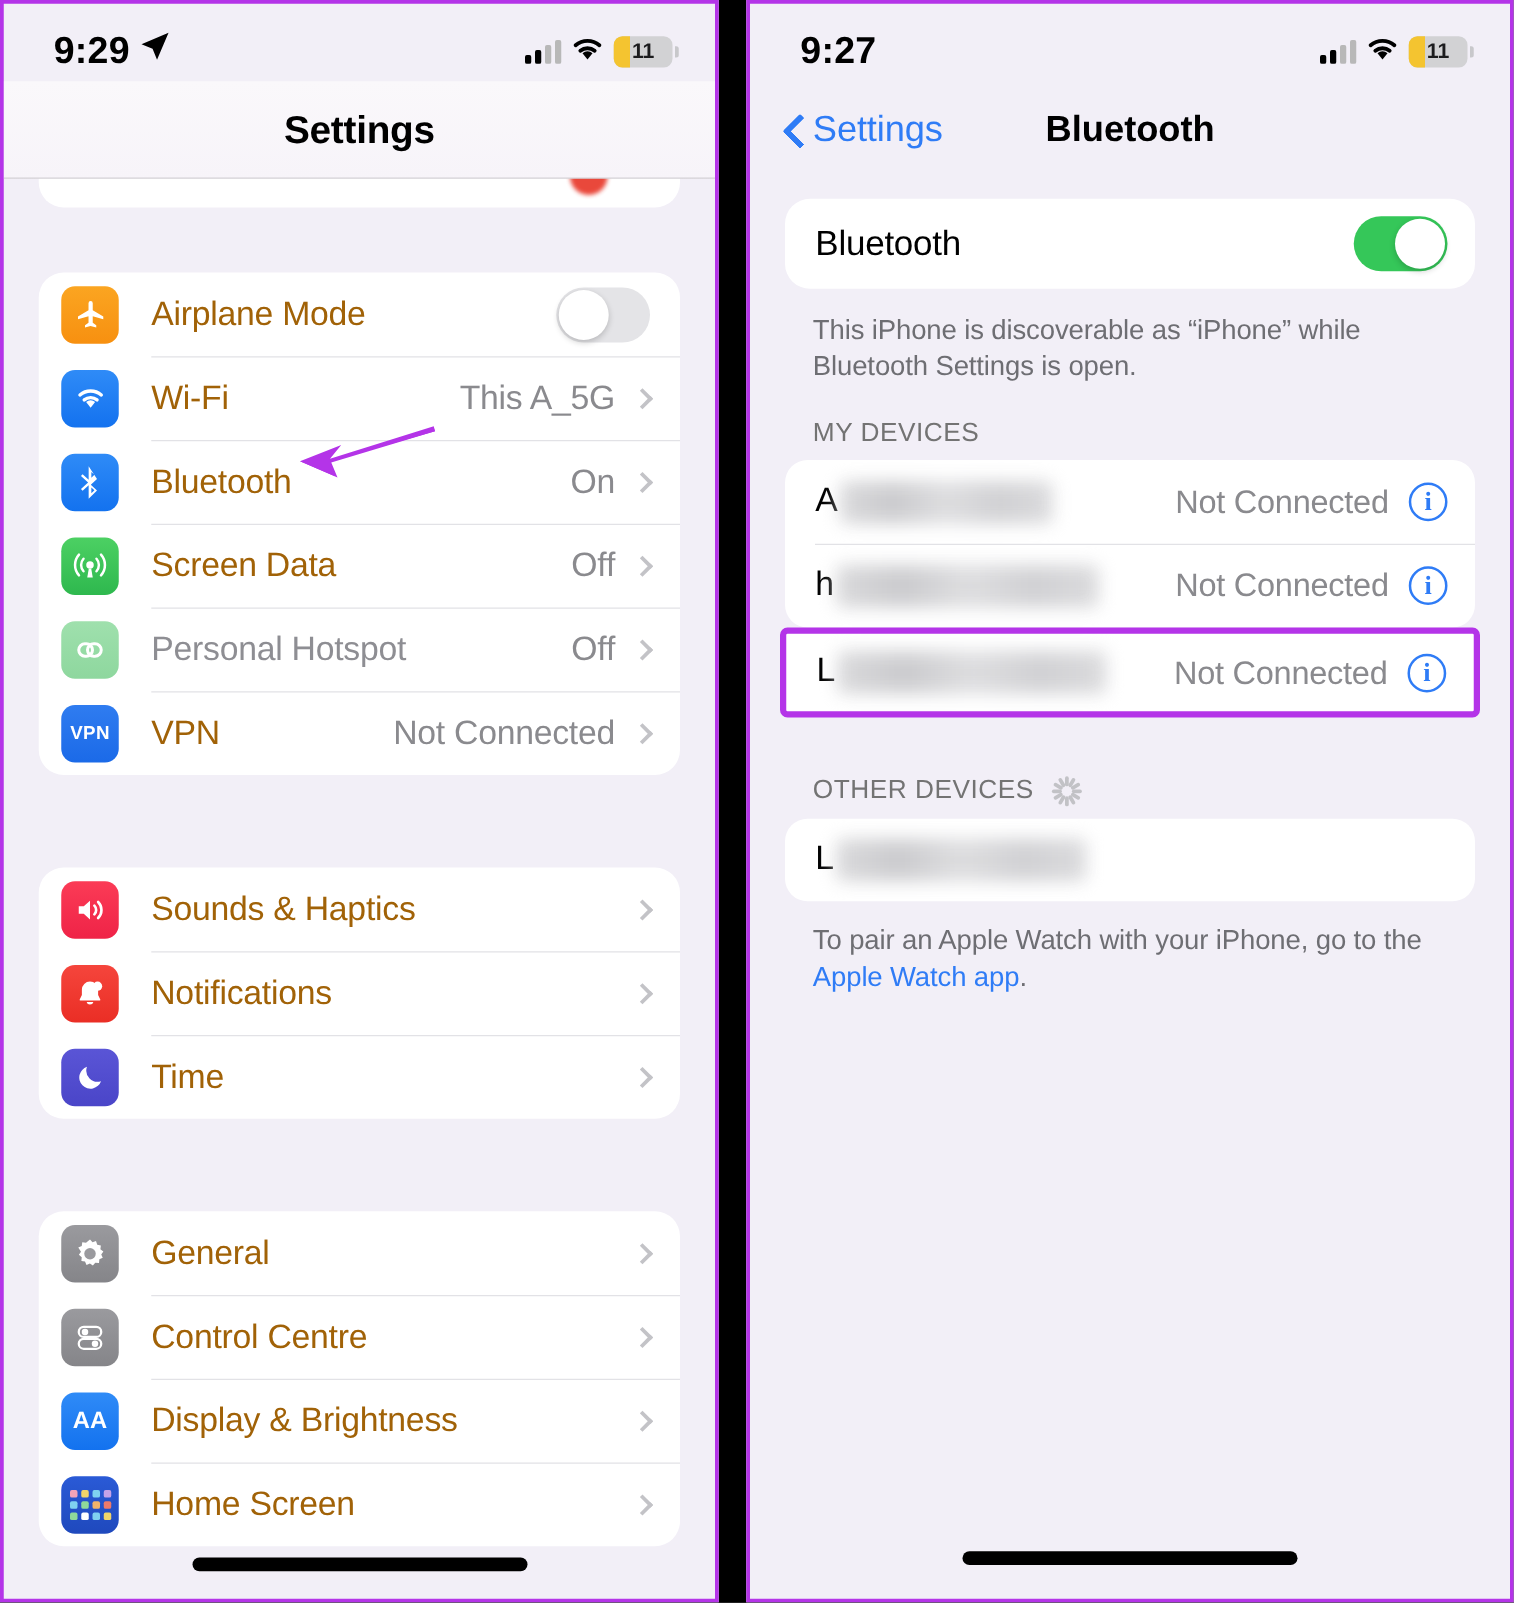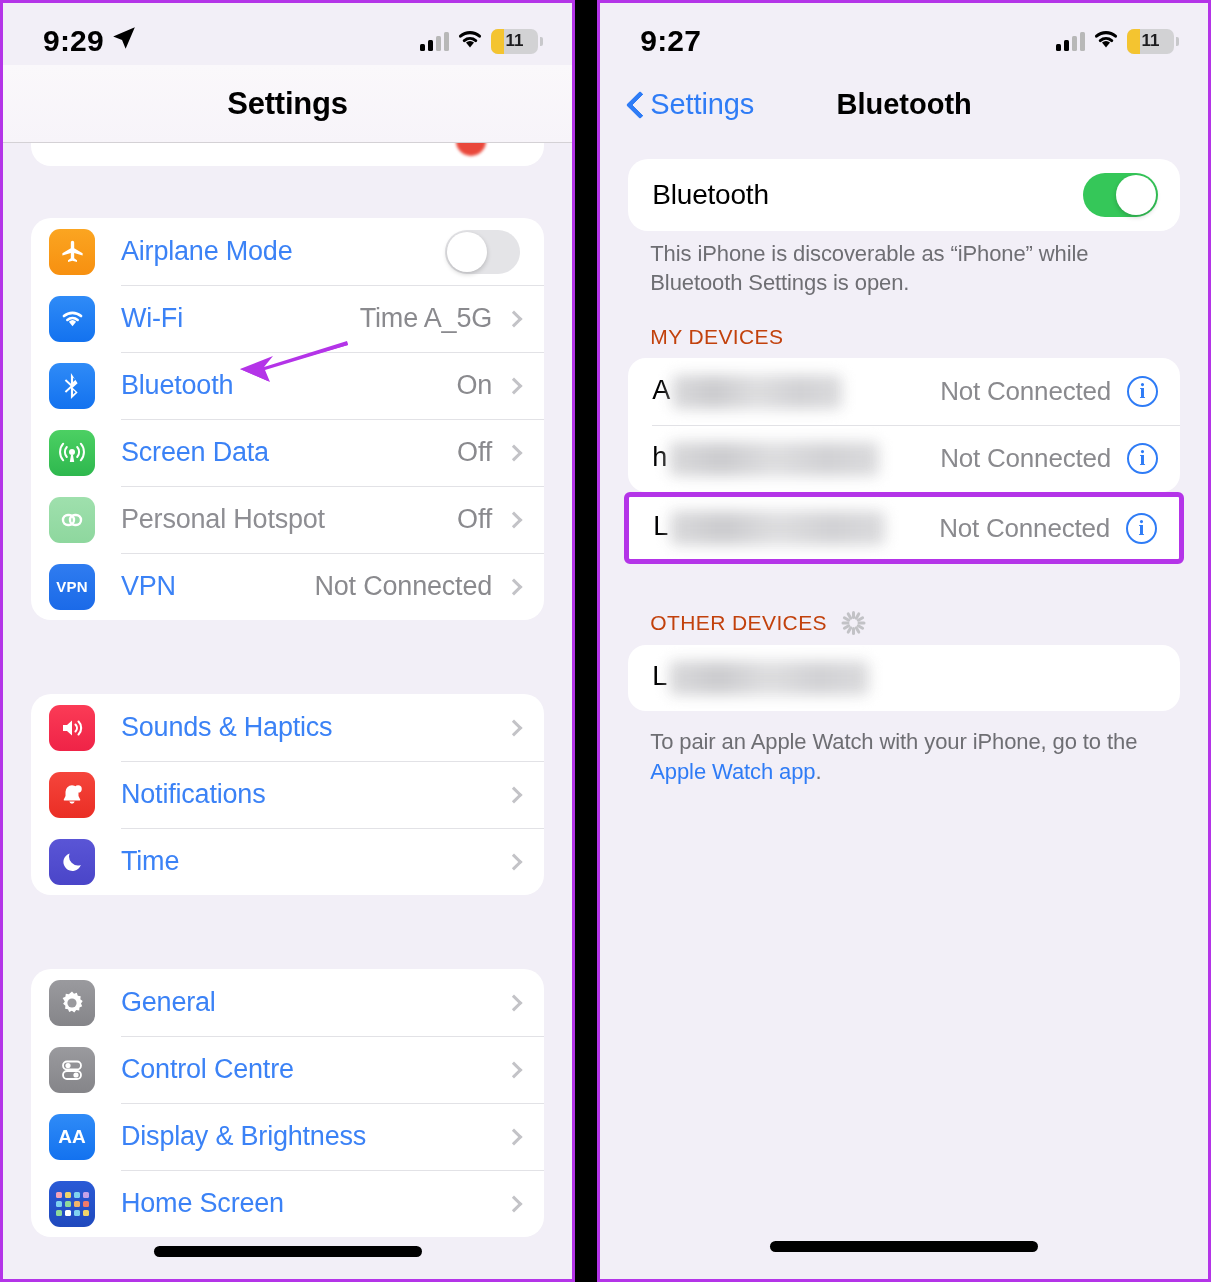"Airplane Mode" .row-label { color: #3b82f6 -> #a16207 }
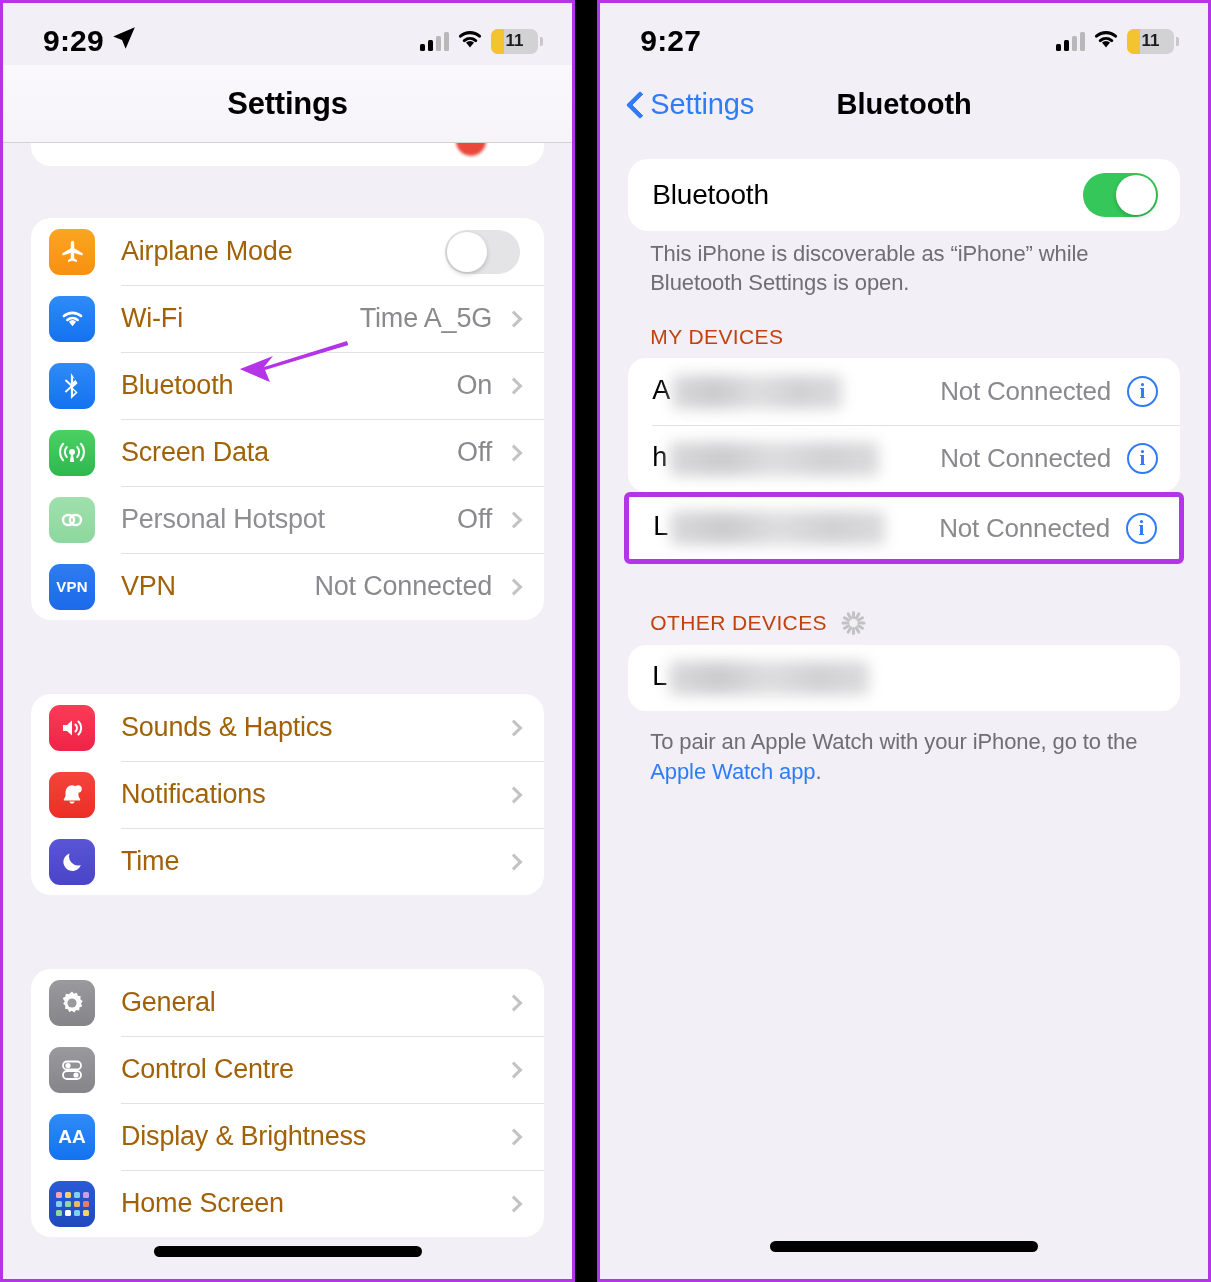"This iPhone is discoverable as" .footnote { padding: 8px 22px 0 22px -> 18px 22px 0 22px }
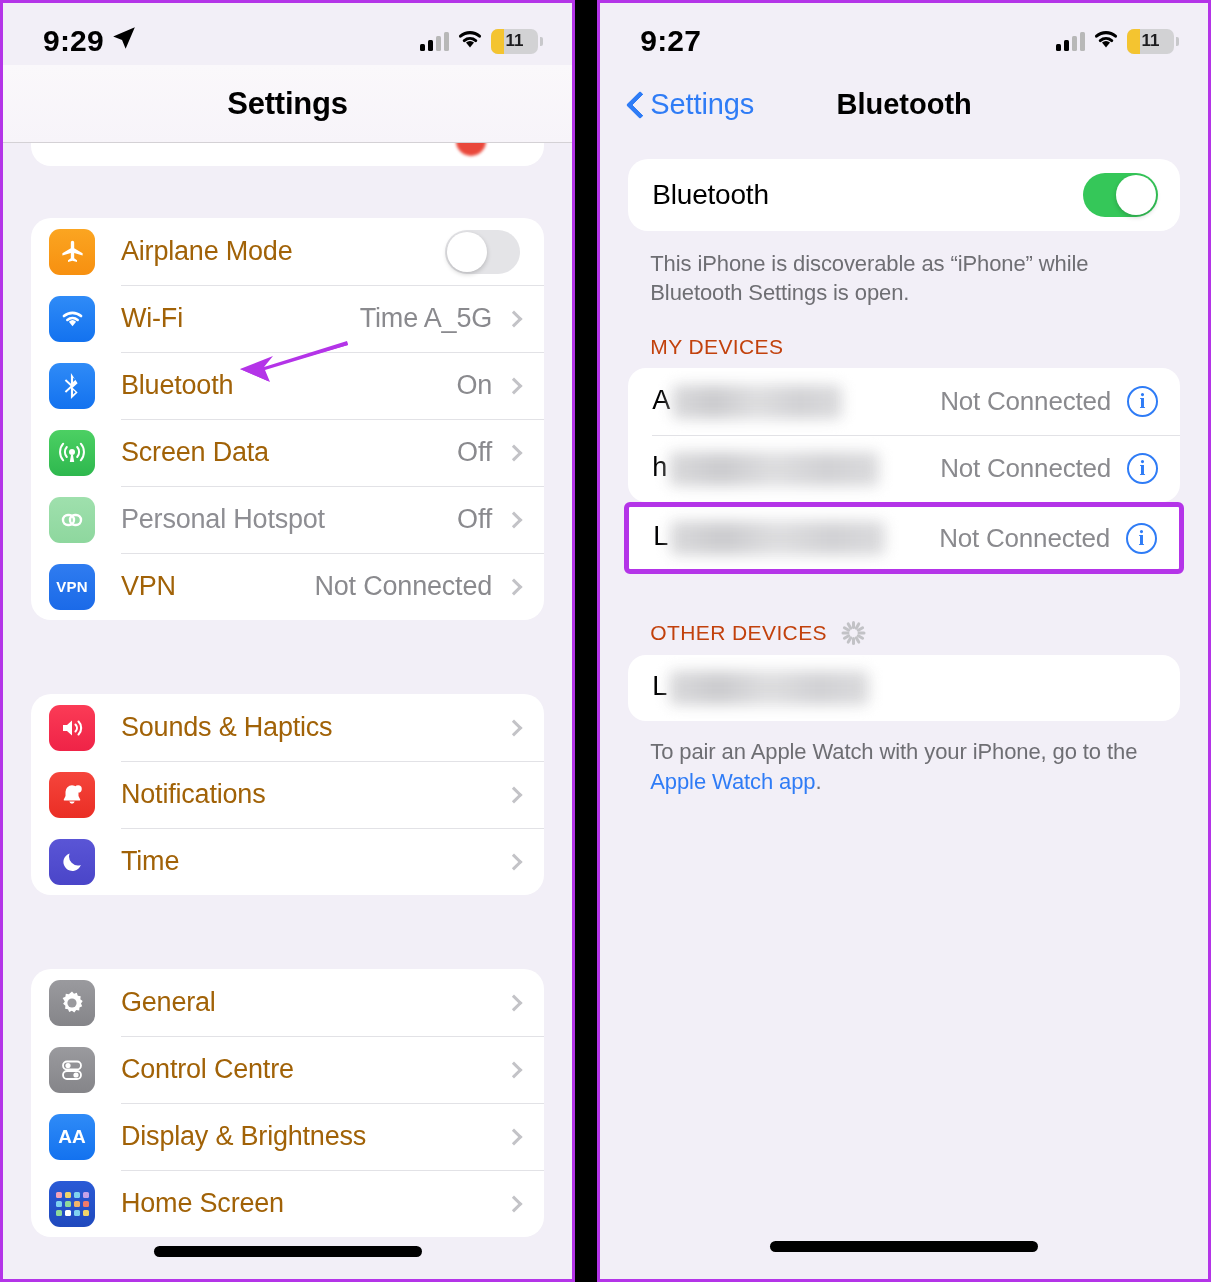"Time A_5G" span.row-value { text: Time -> This }
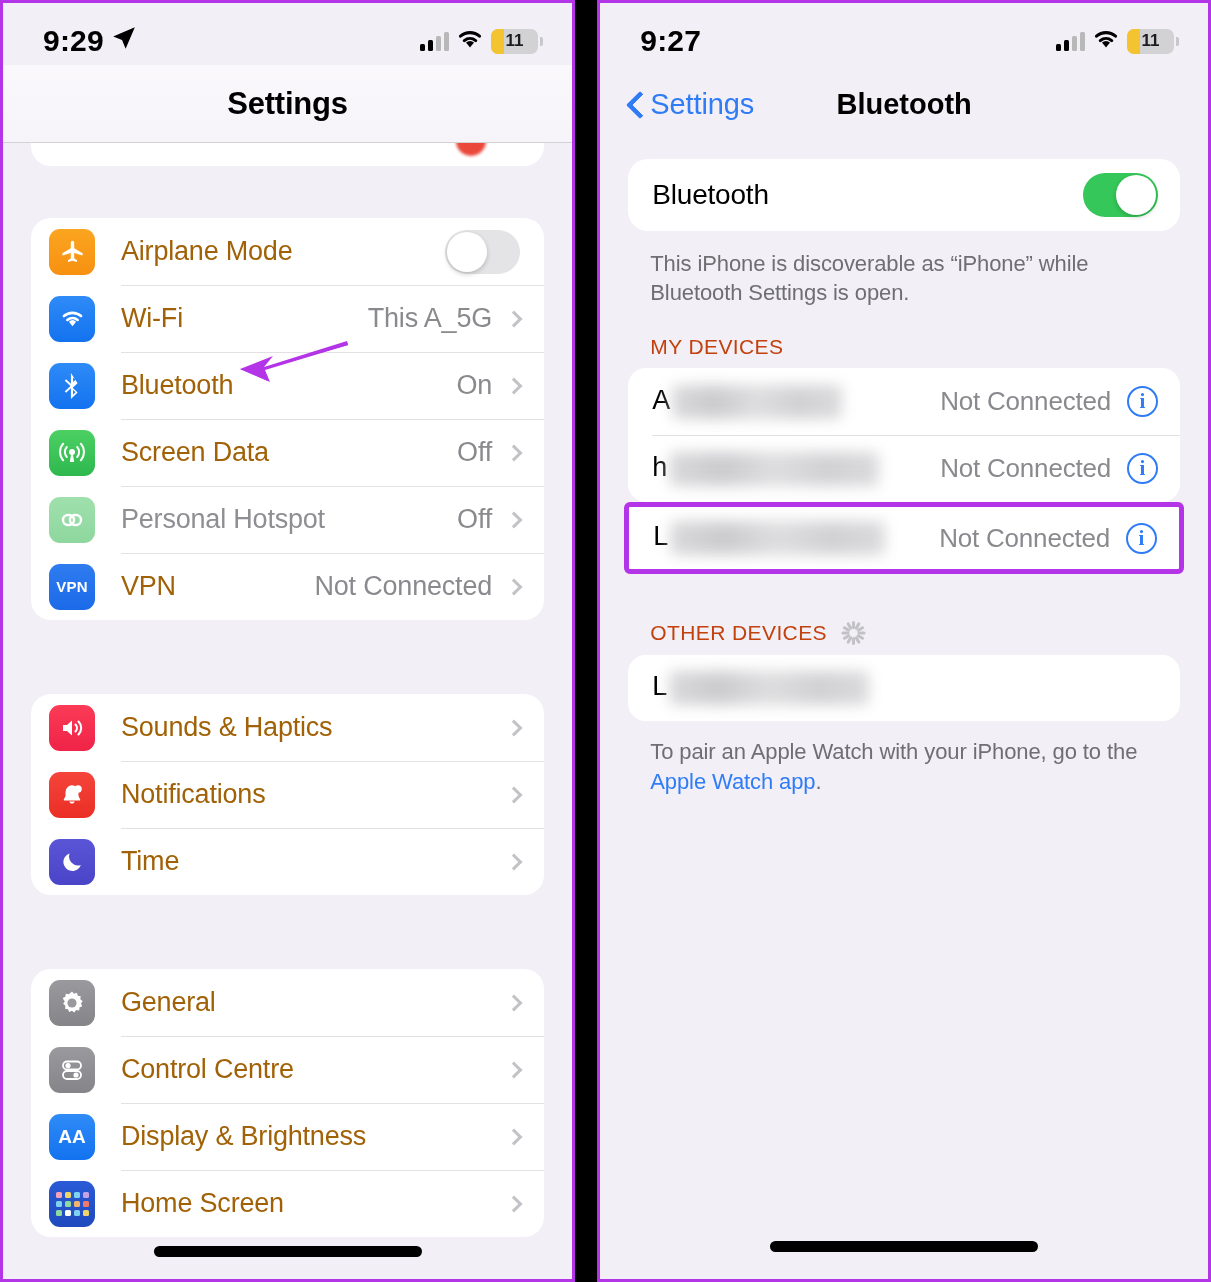"MY DEVICES" .sect-hdr { align-items: center -> flex-start; color: #c2410c -> #737373 }
